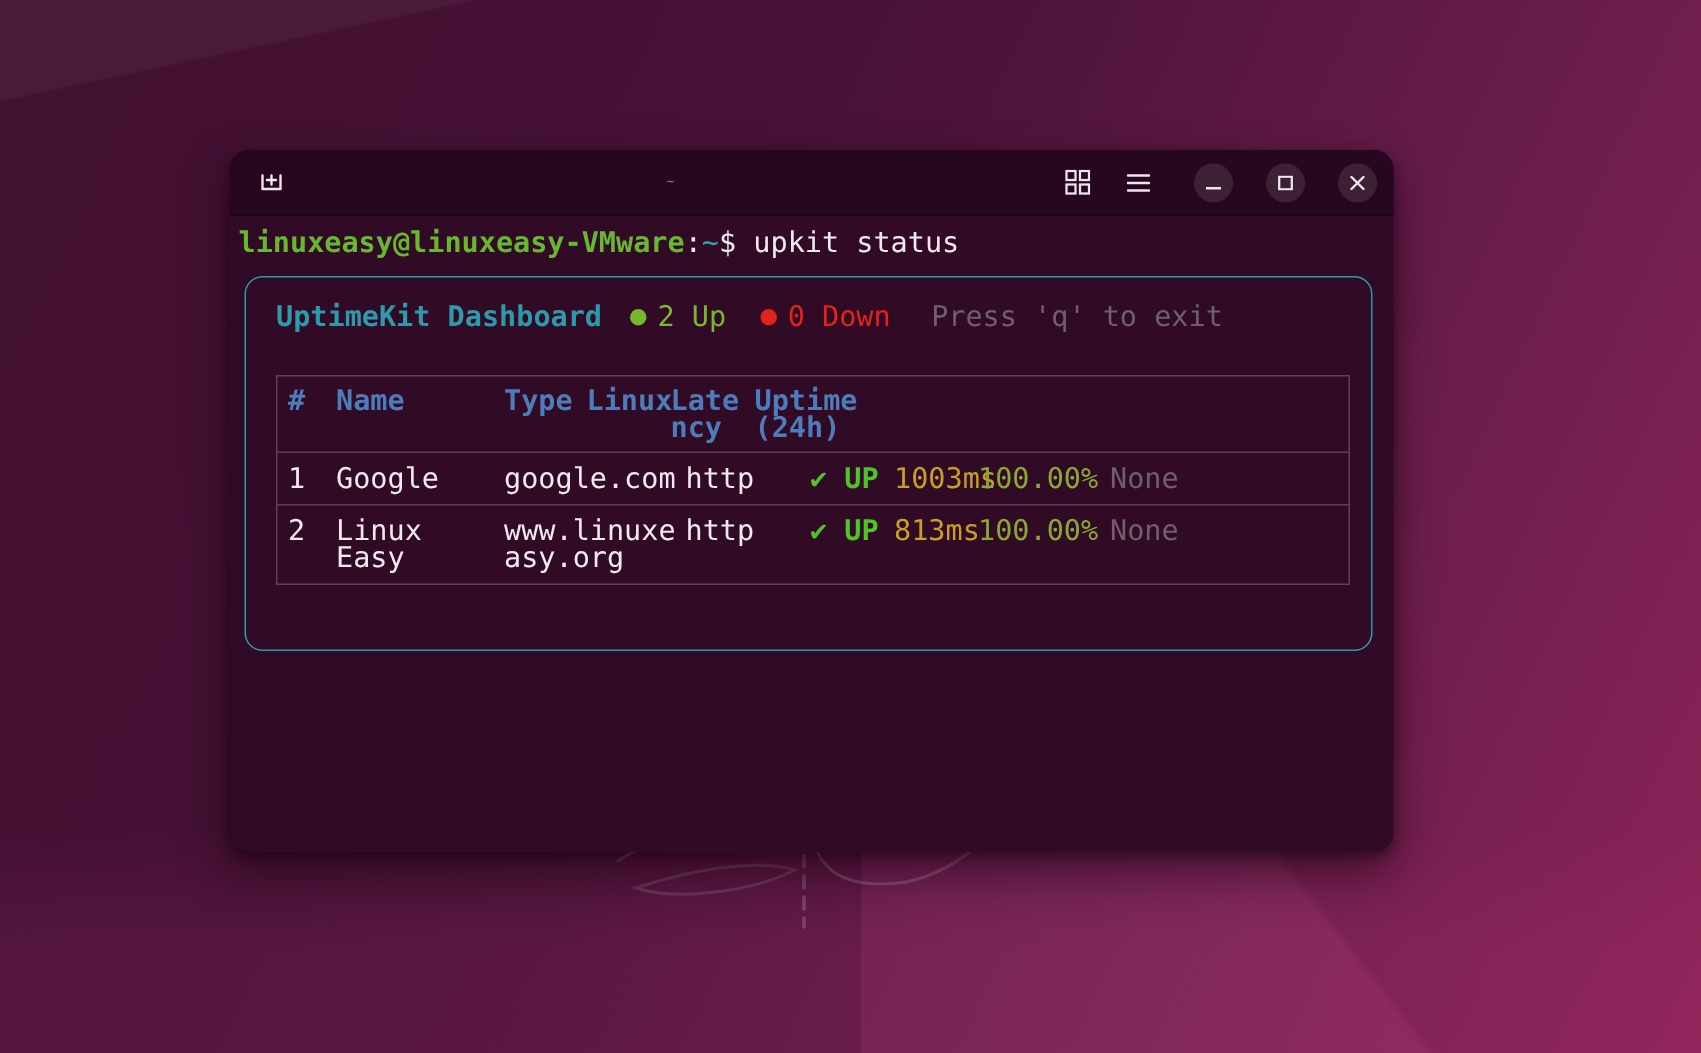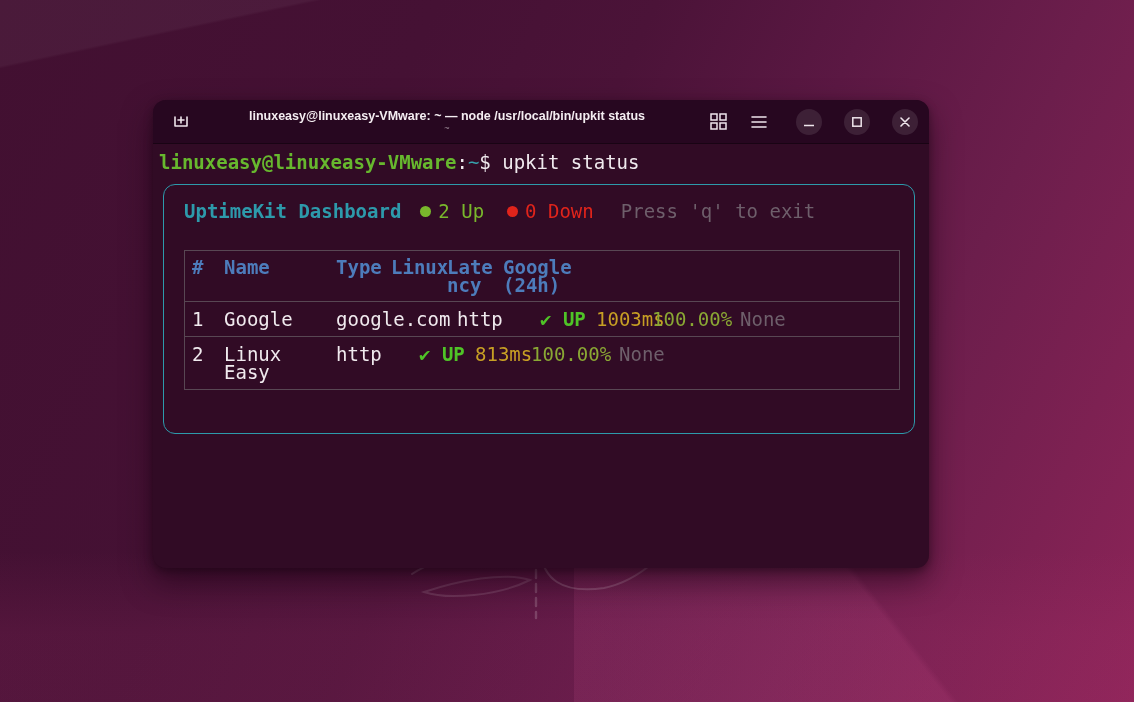"linuxeasy@linuxeasy-VMware: ~ — node" div.title { html: <div>linuxeasy@linuxeasy-VMware: ~ — node /usr/local/bin/upkit status</div> -> none }
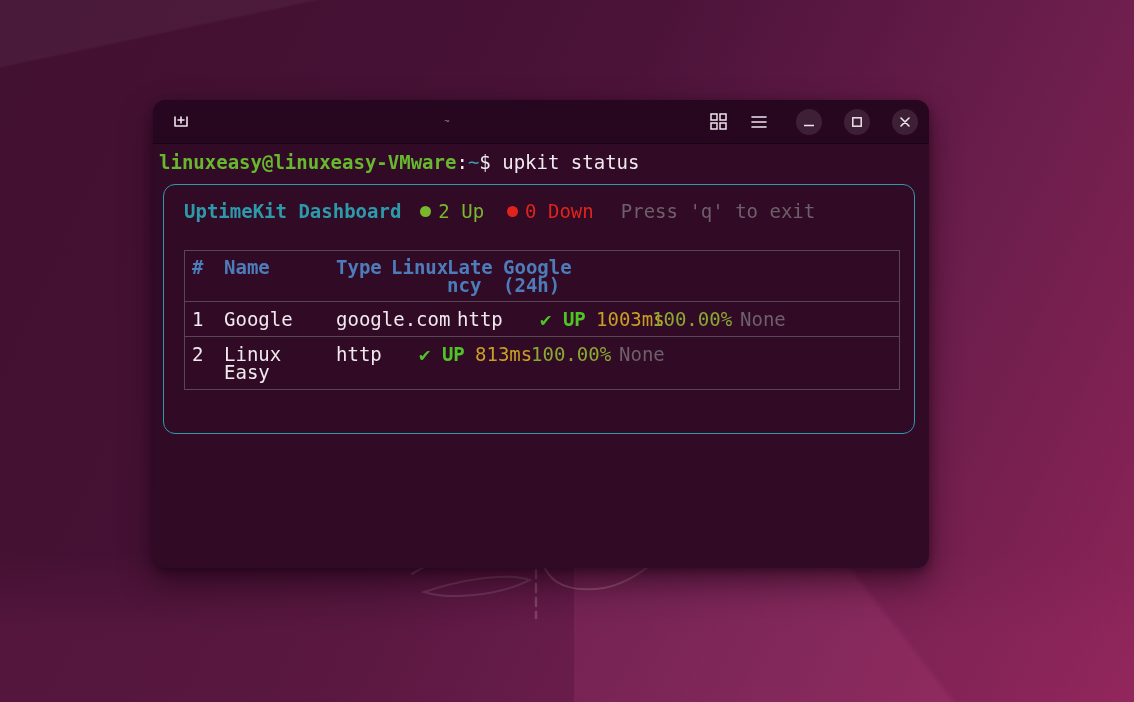"Google (24h)" span.c-up { text: Google -> Uptime }
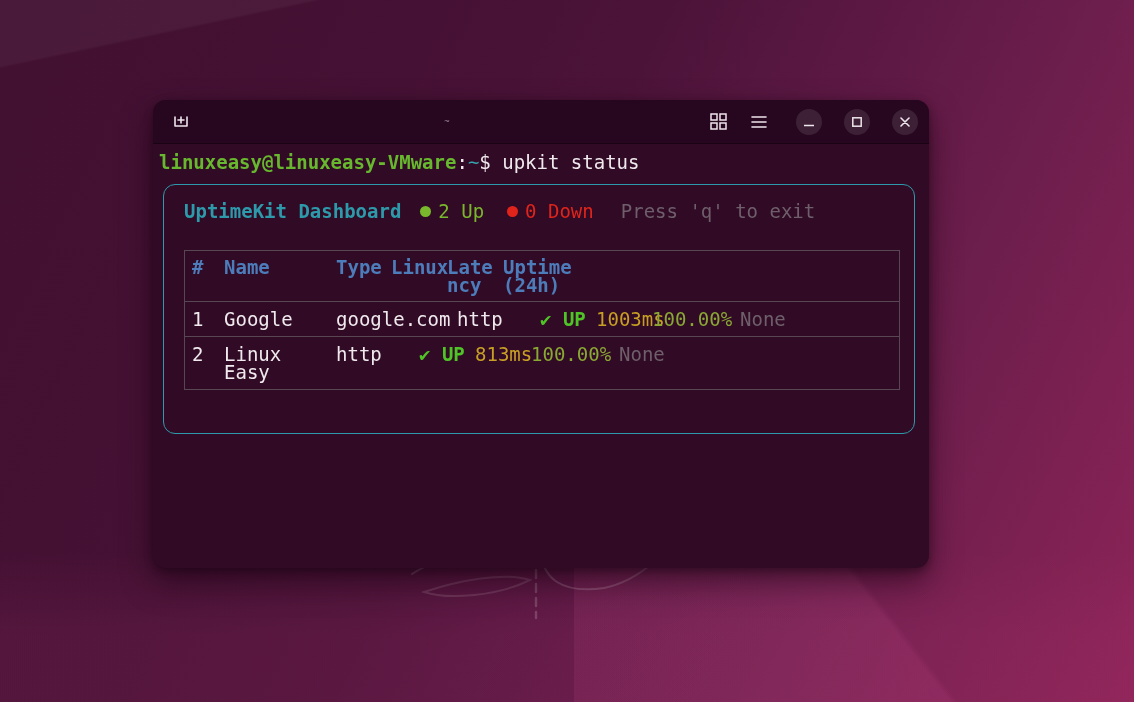"www.linuxeasy.org" span.c-url { html: none -> <span>www.linuxeasy.org</span> }
